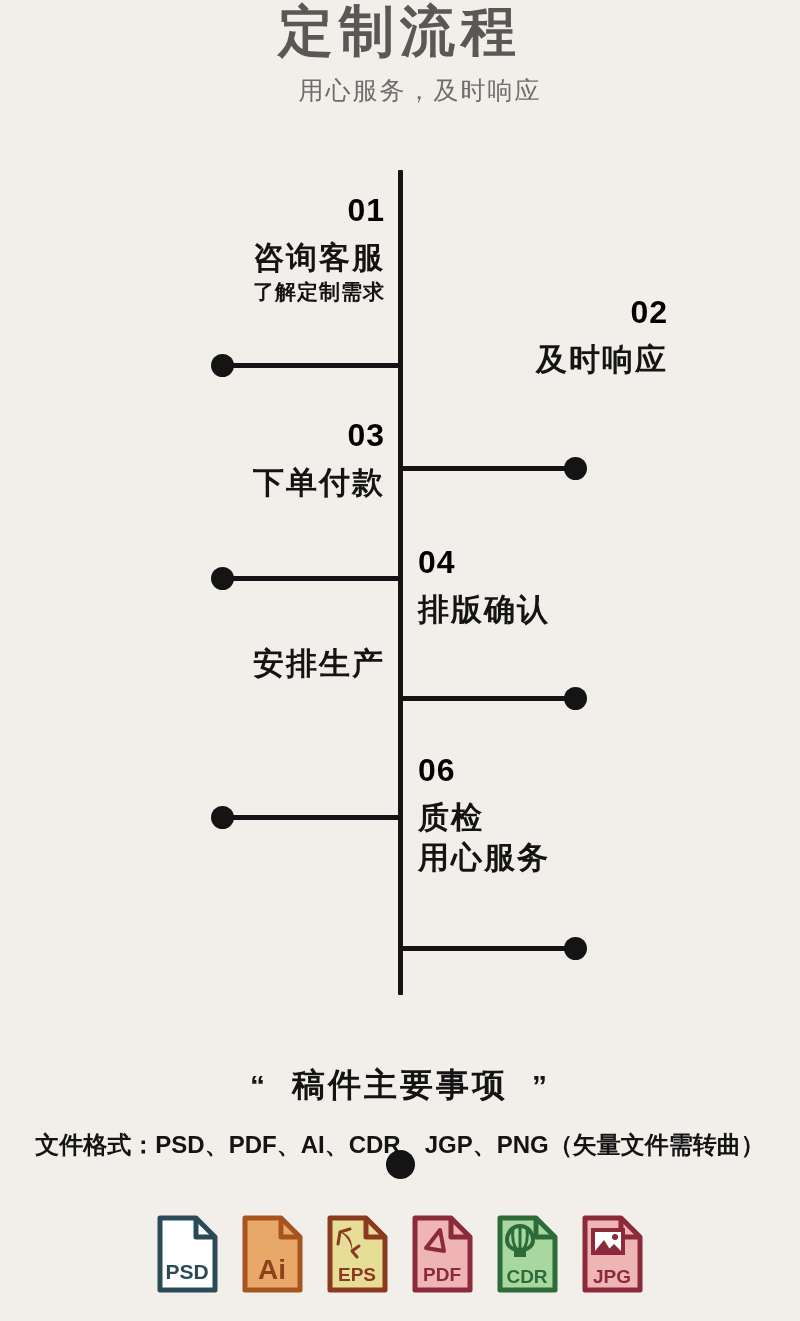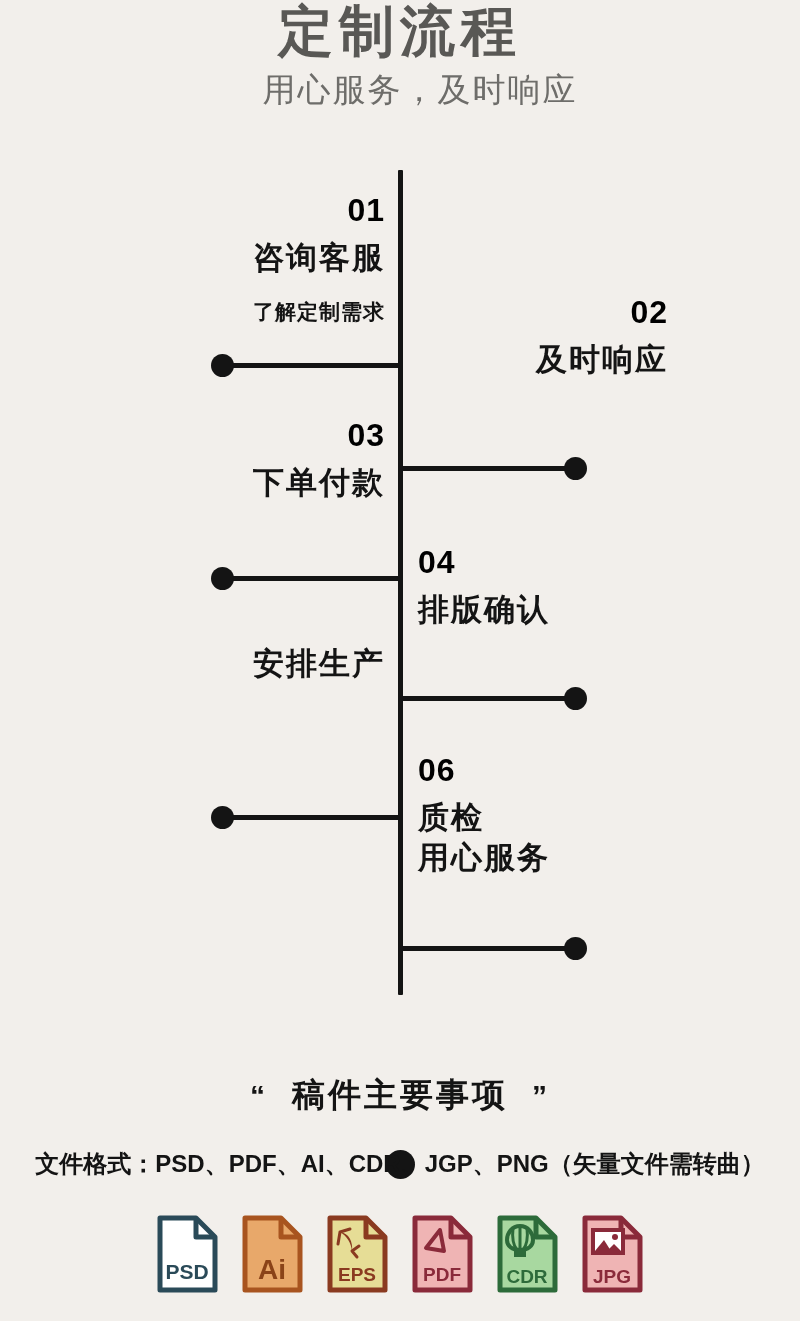"用心服务，及时响应" .subtitle { font-size: 33px -> 25px }
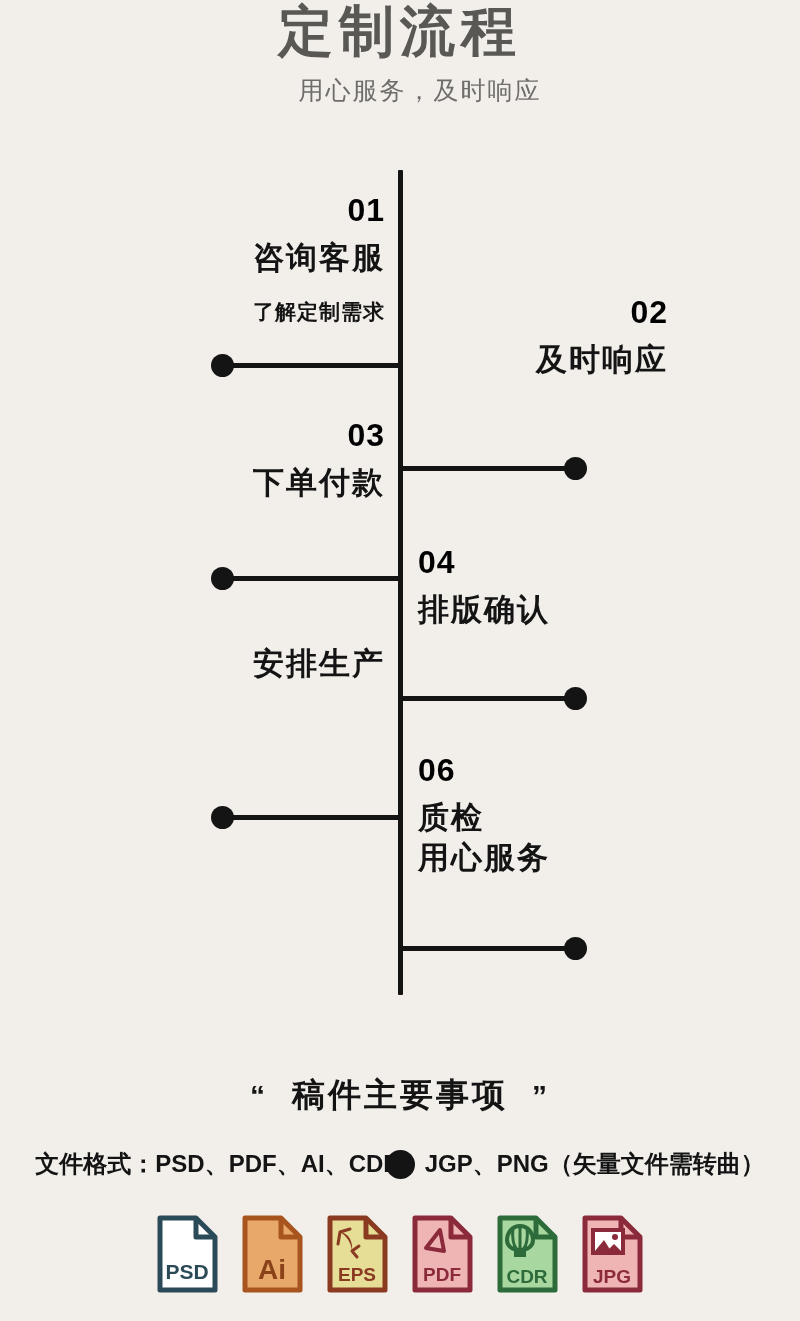"了解定制需求" .step .sub { margin-top: 20px -> 0 }
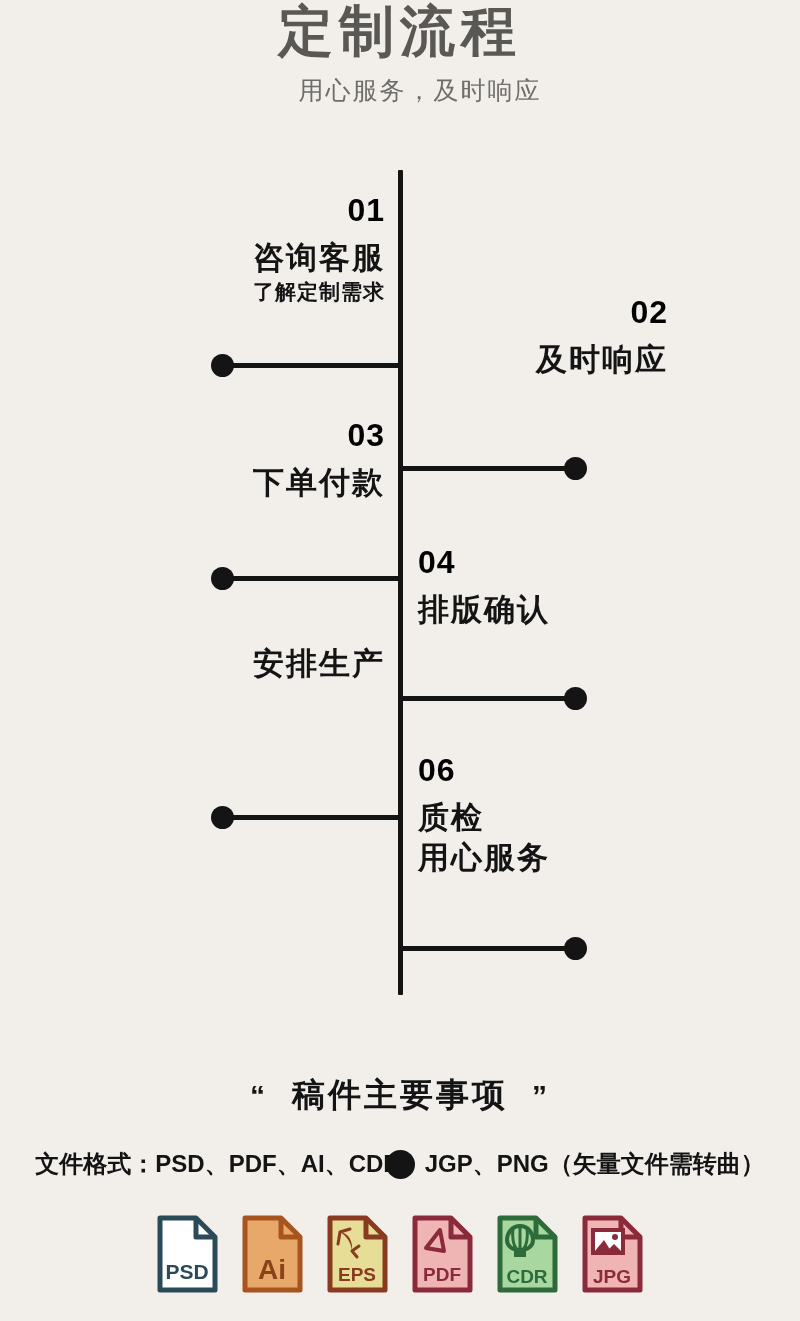"“ 稿件主要事项 ”" .notes-title { line-height: 59px -> 40px }
